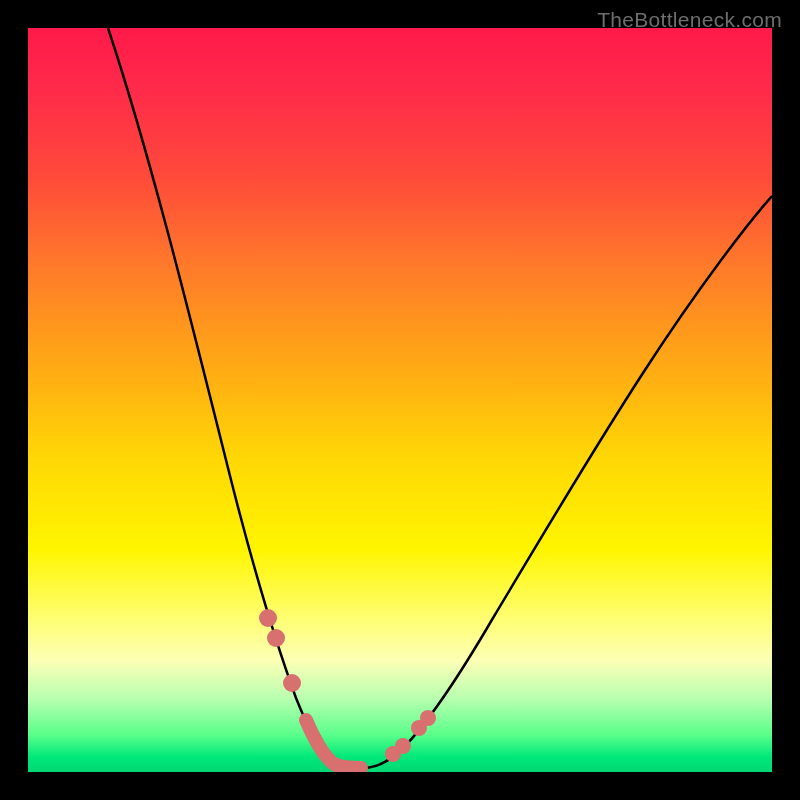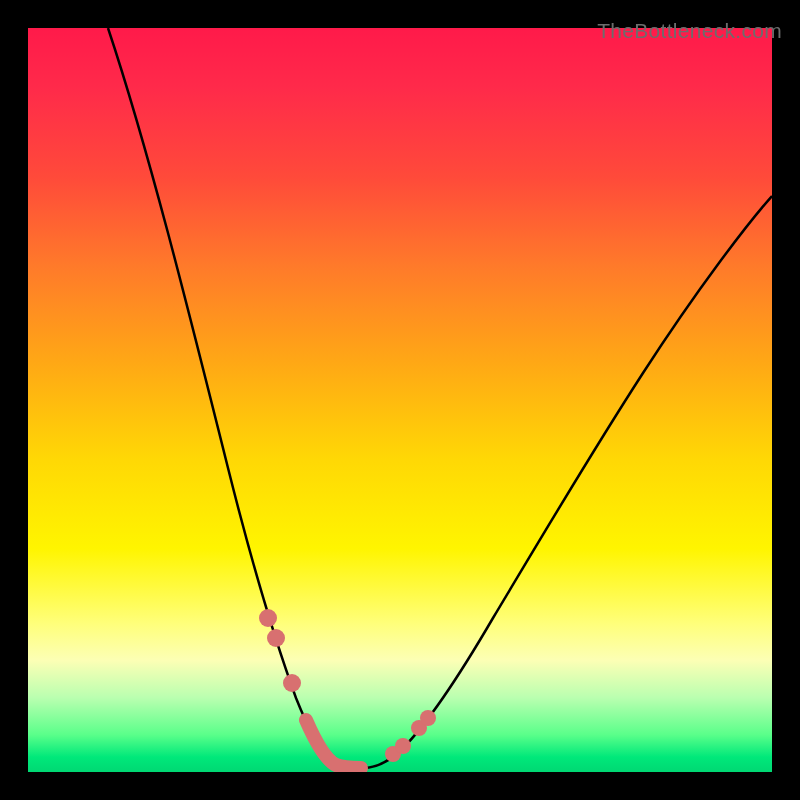"TheBottleneck.com" .watermark { margin-top: 11px -> none }
